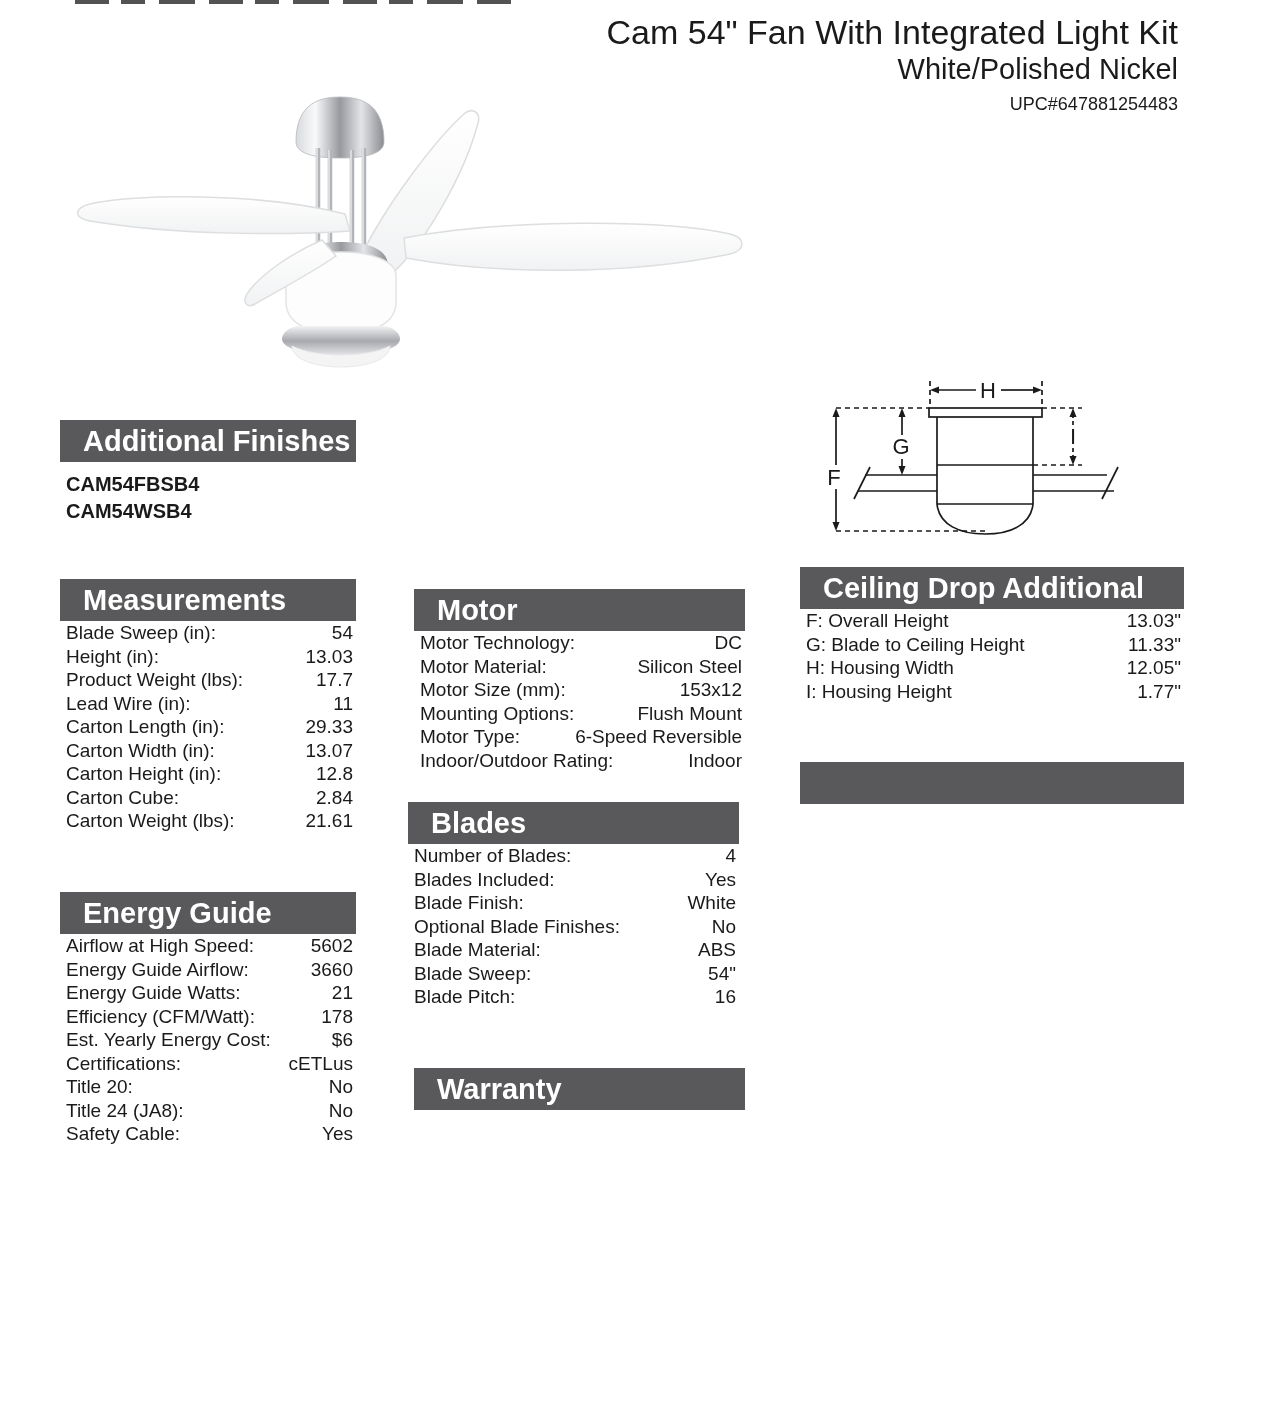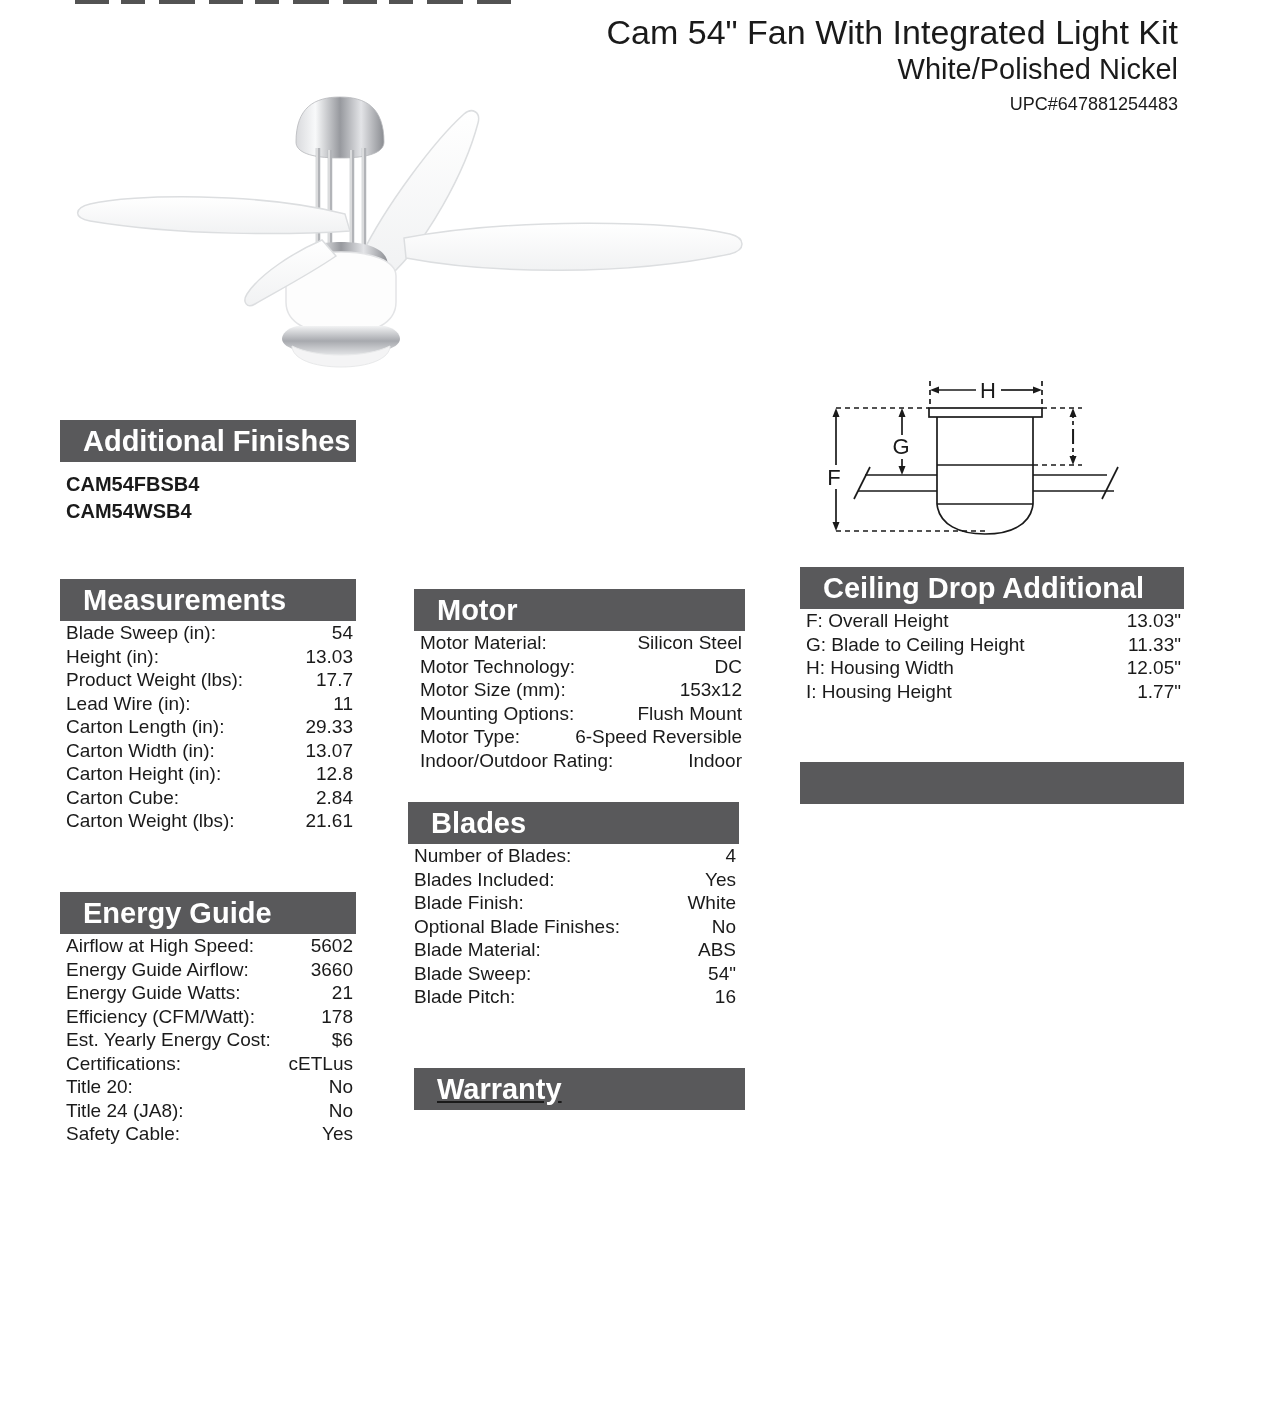"Motor Material:" div.spec-row { order: before "Motor Technology:" -> after "Motor Technology:" }
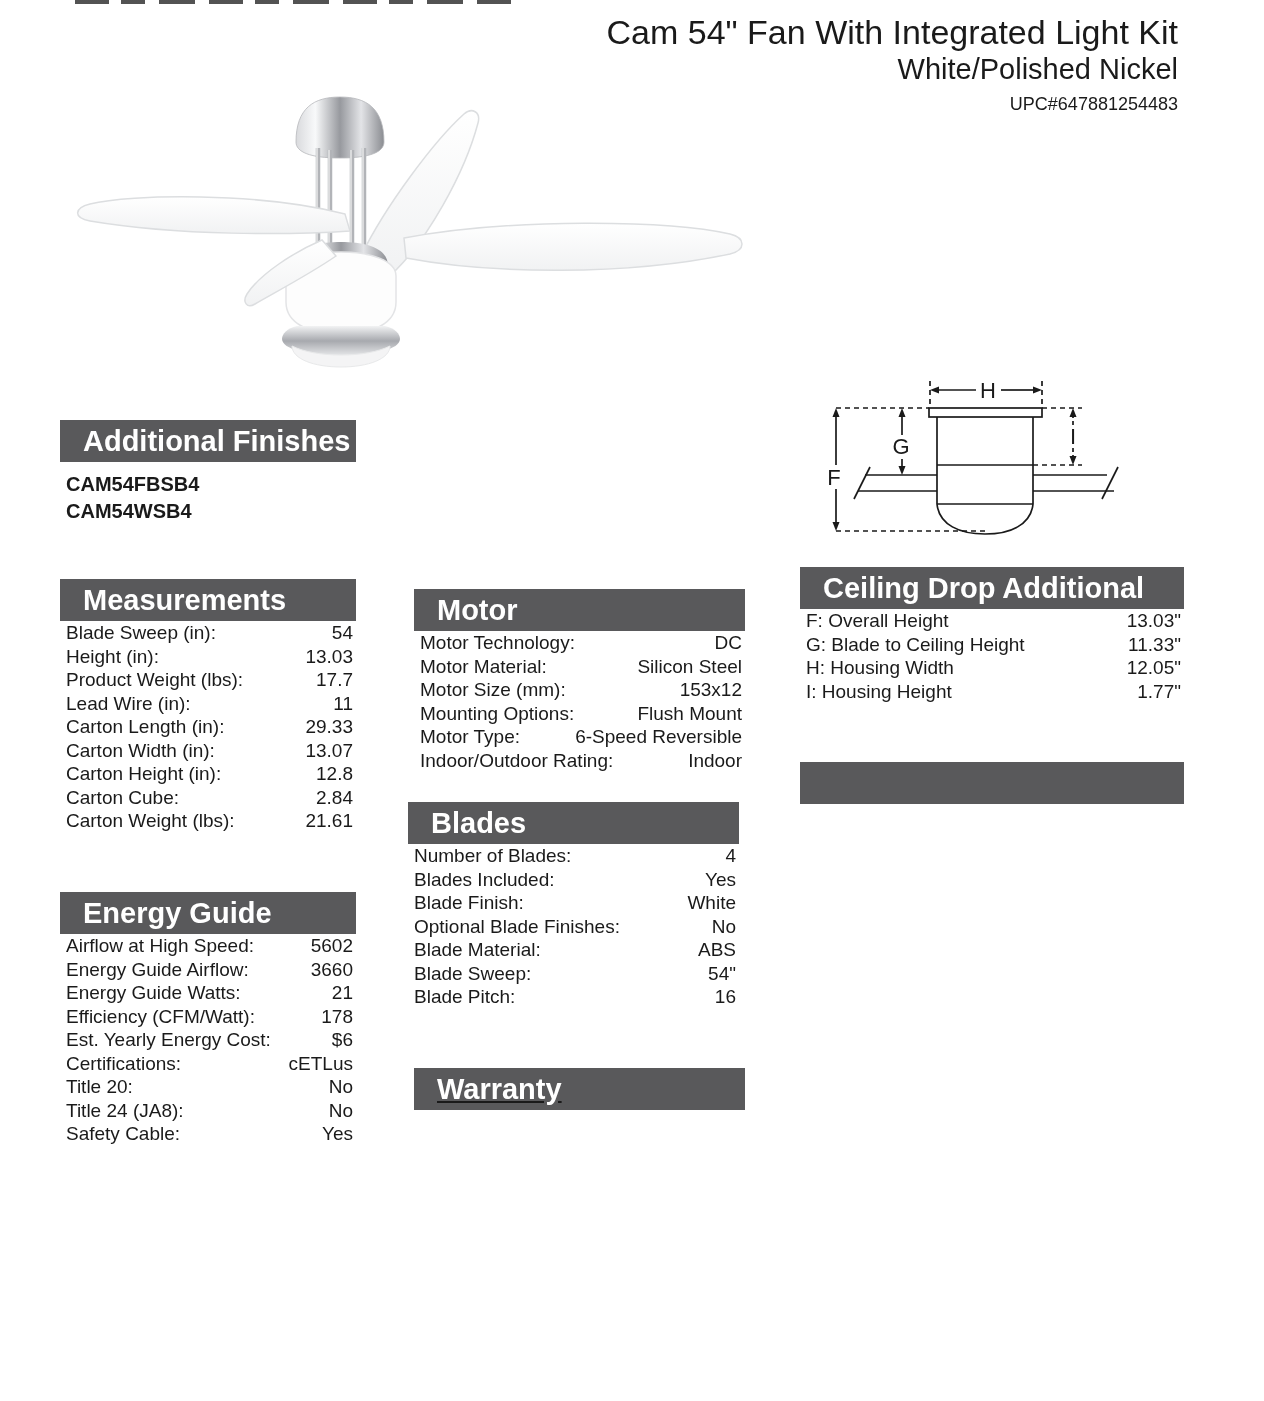"Warranty" #sec-warranty { text-decoration: underline -> none }
